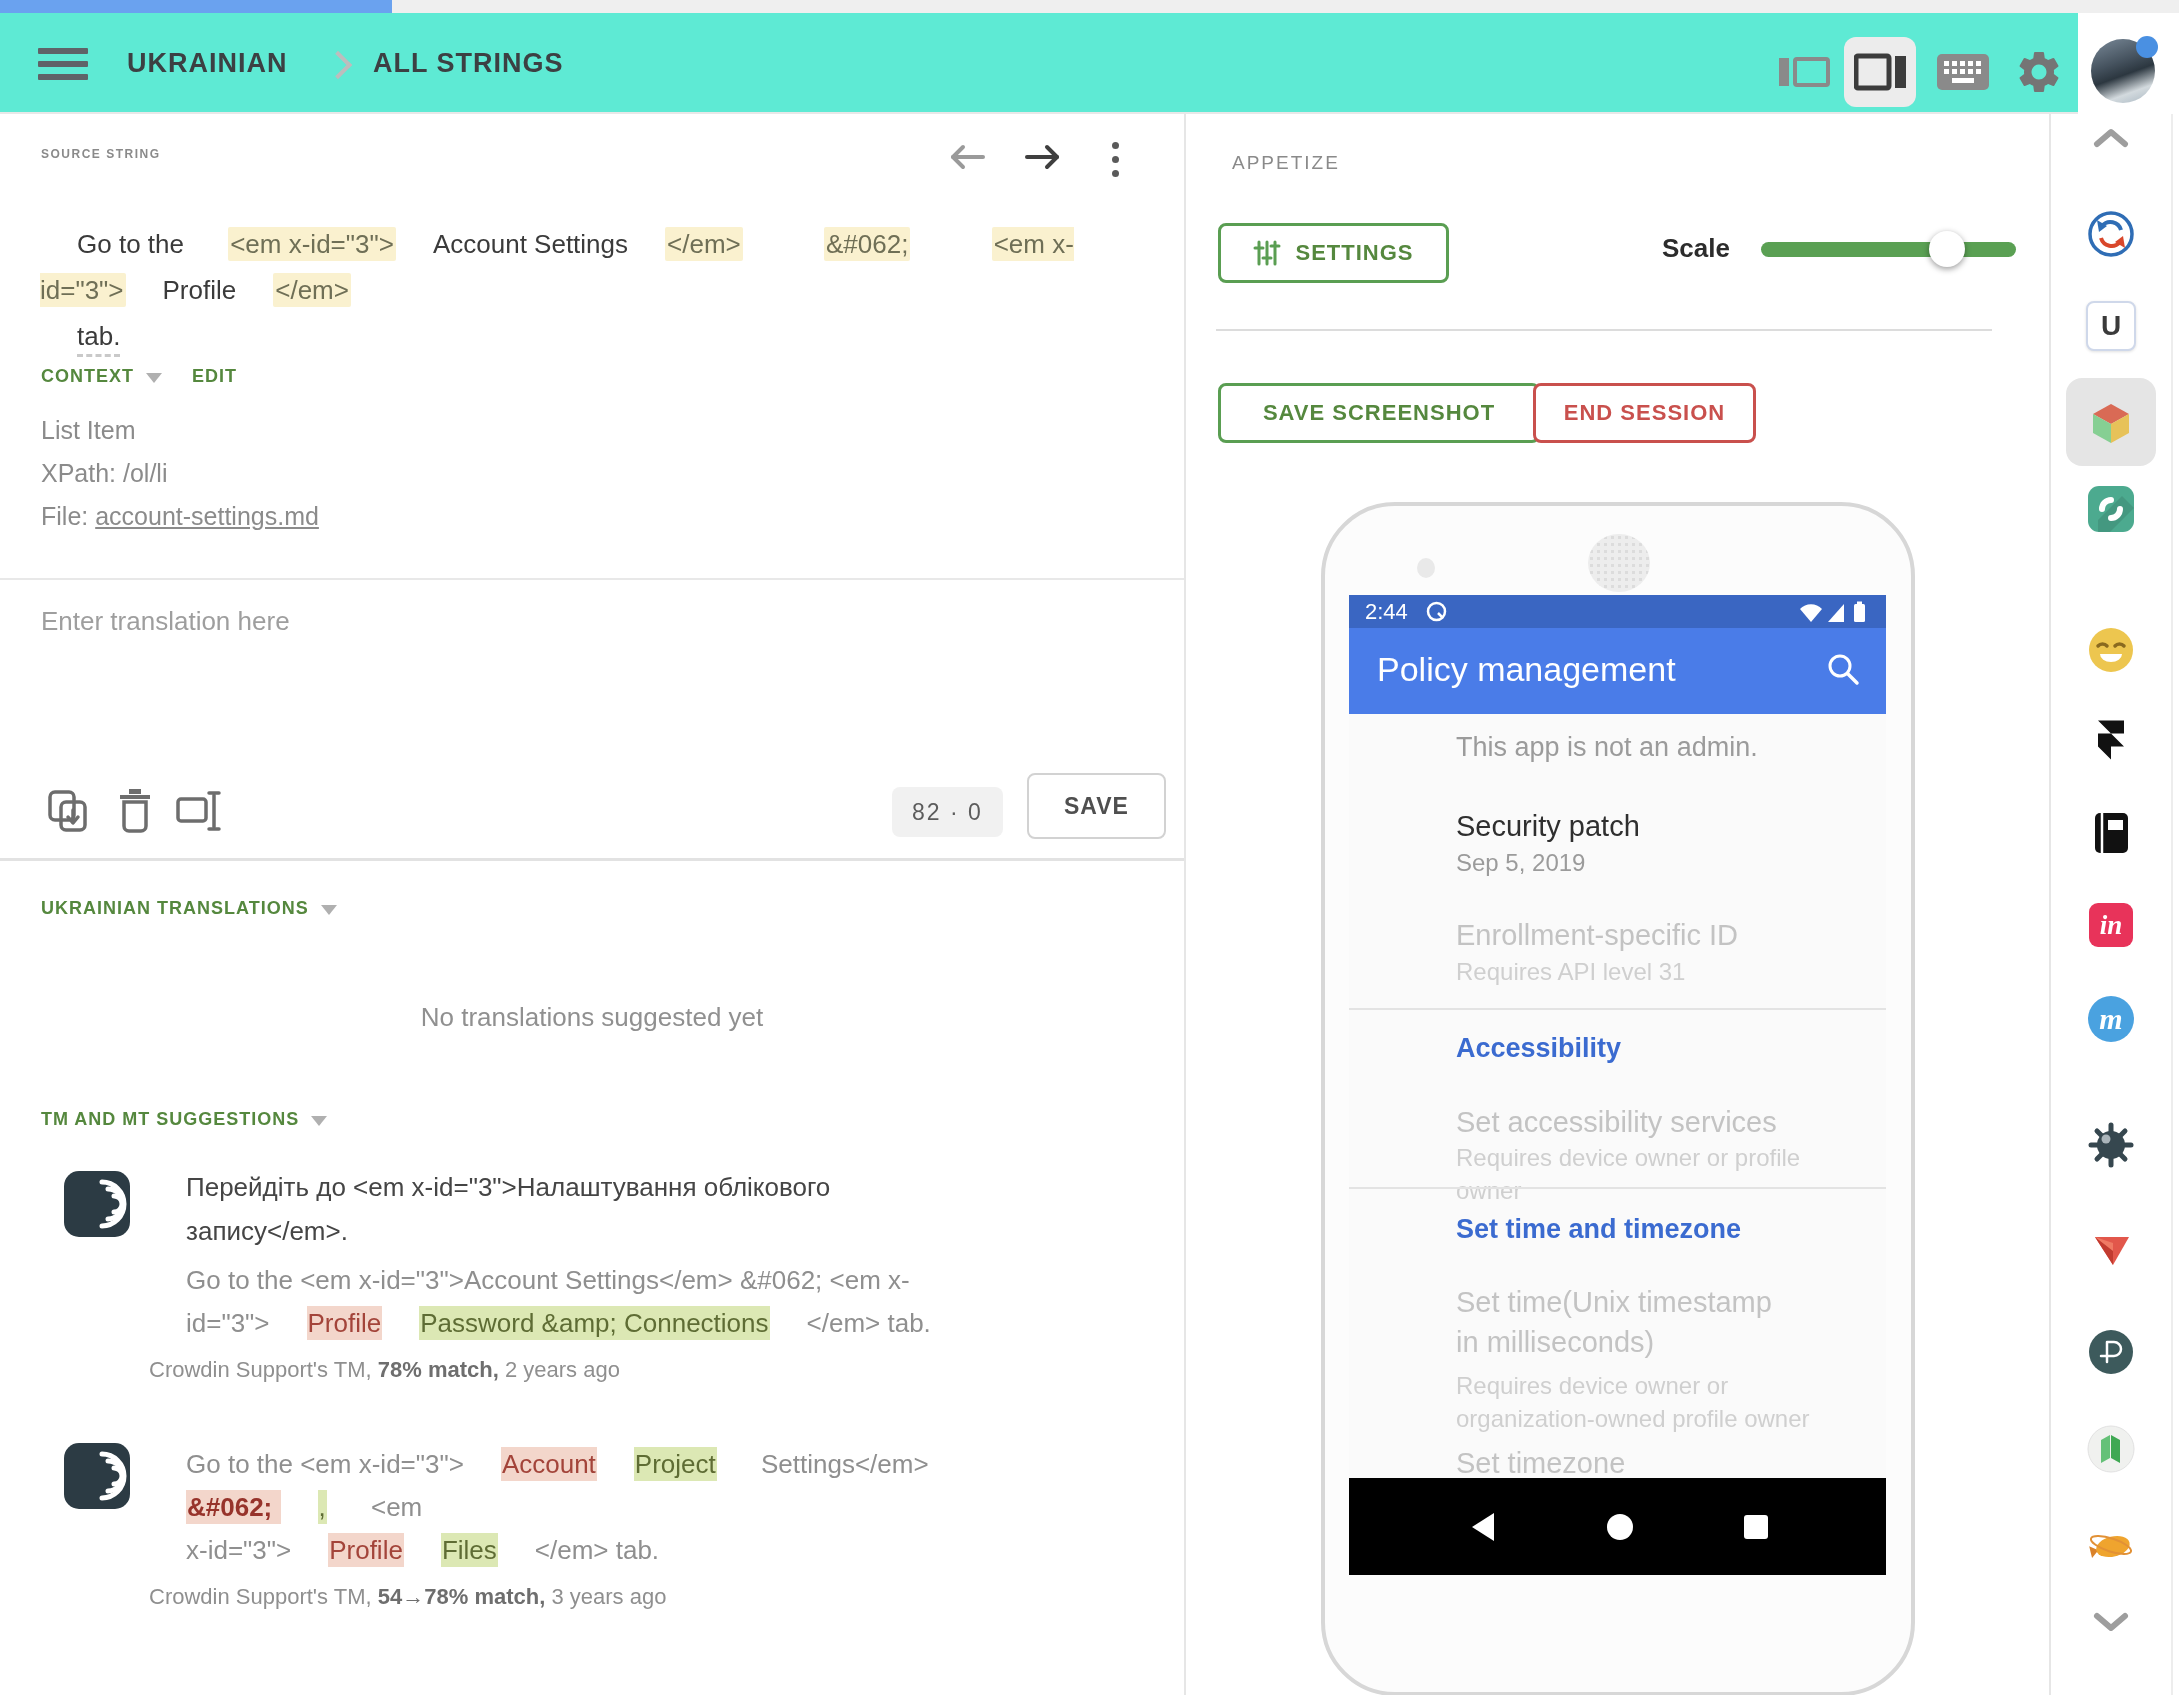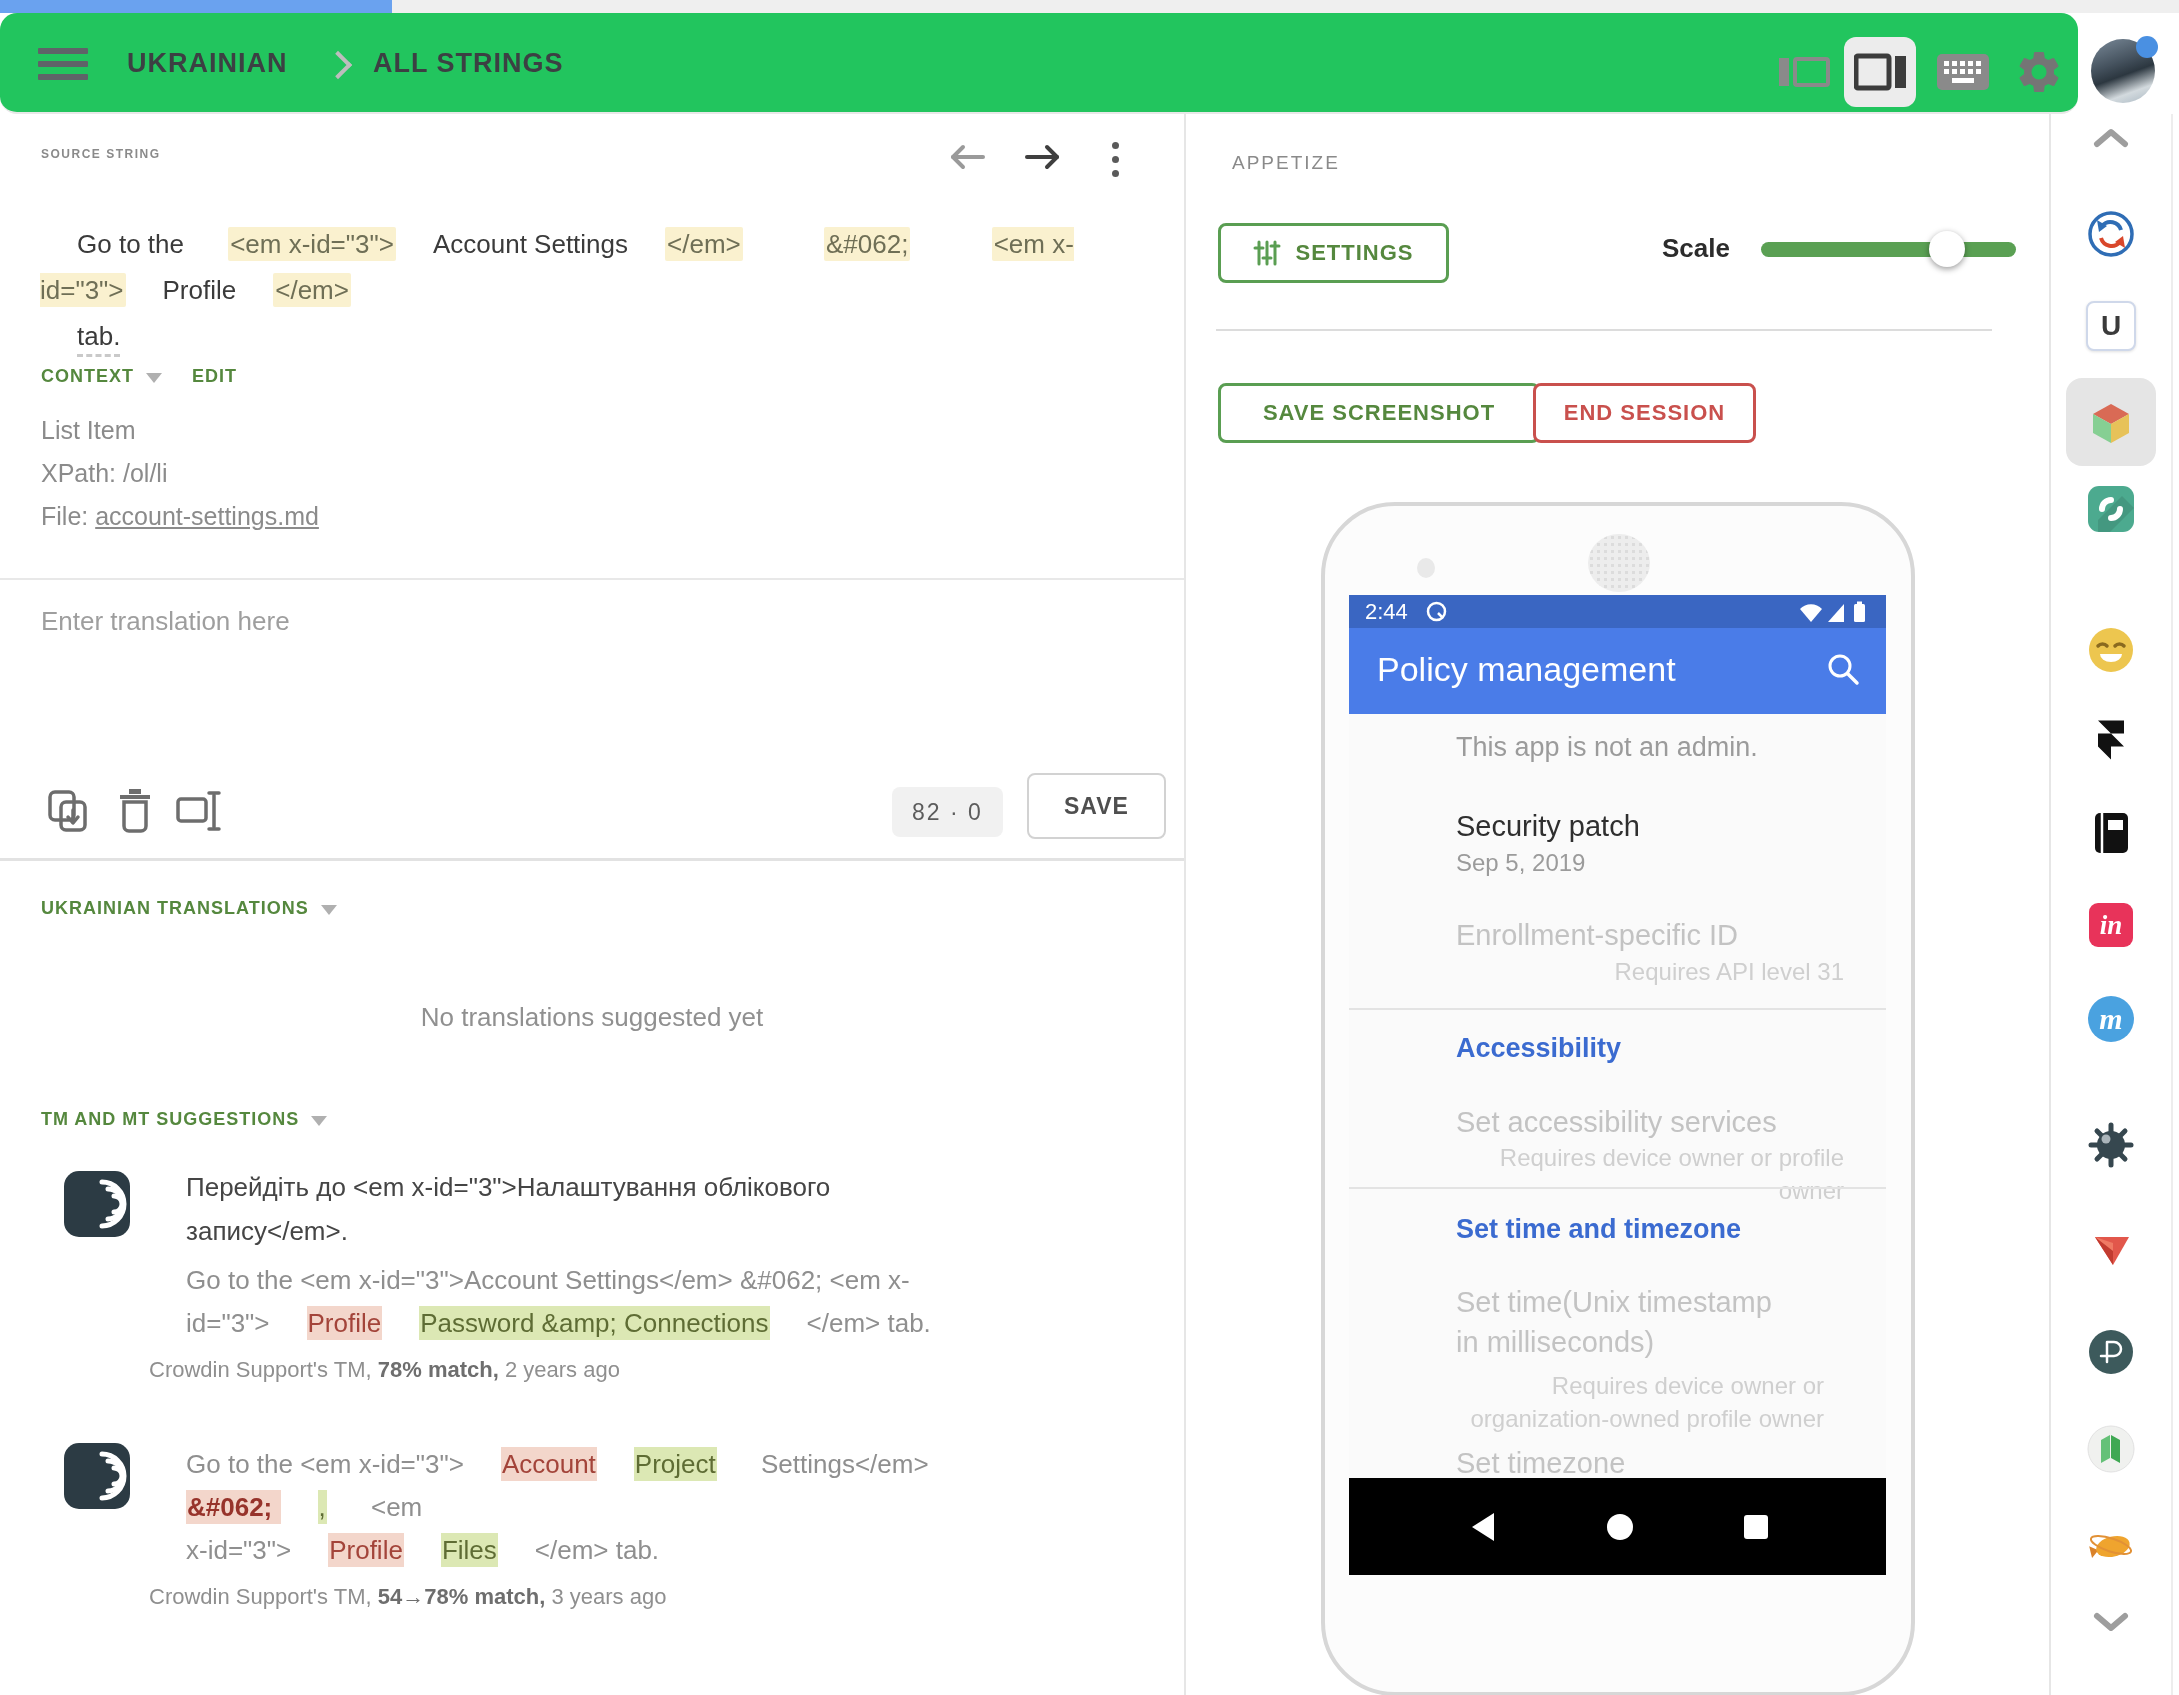"UKRAINIAN" .topbar { background: #22c55e -> #5eead4; border-radius: 17px -> none }
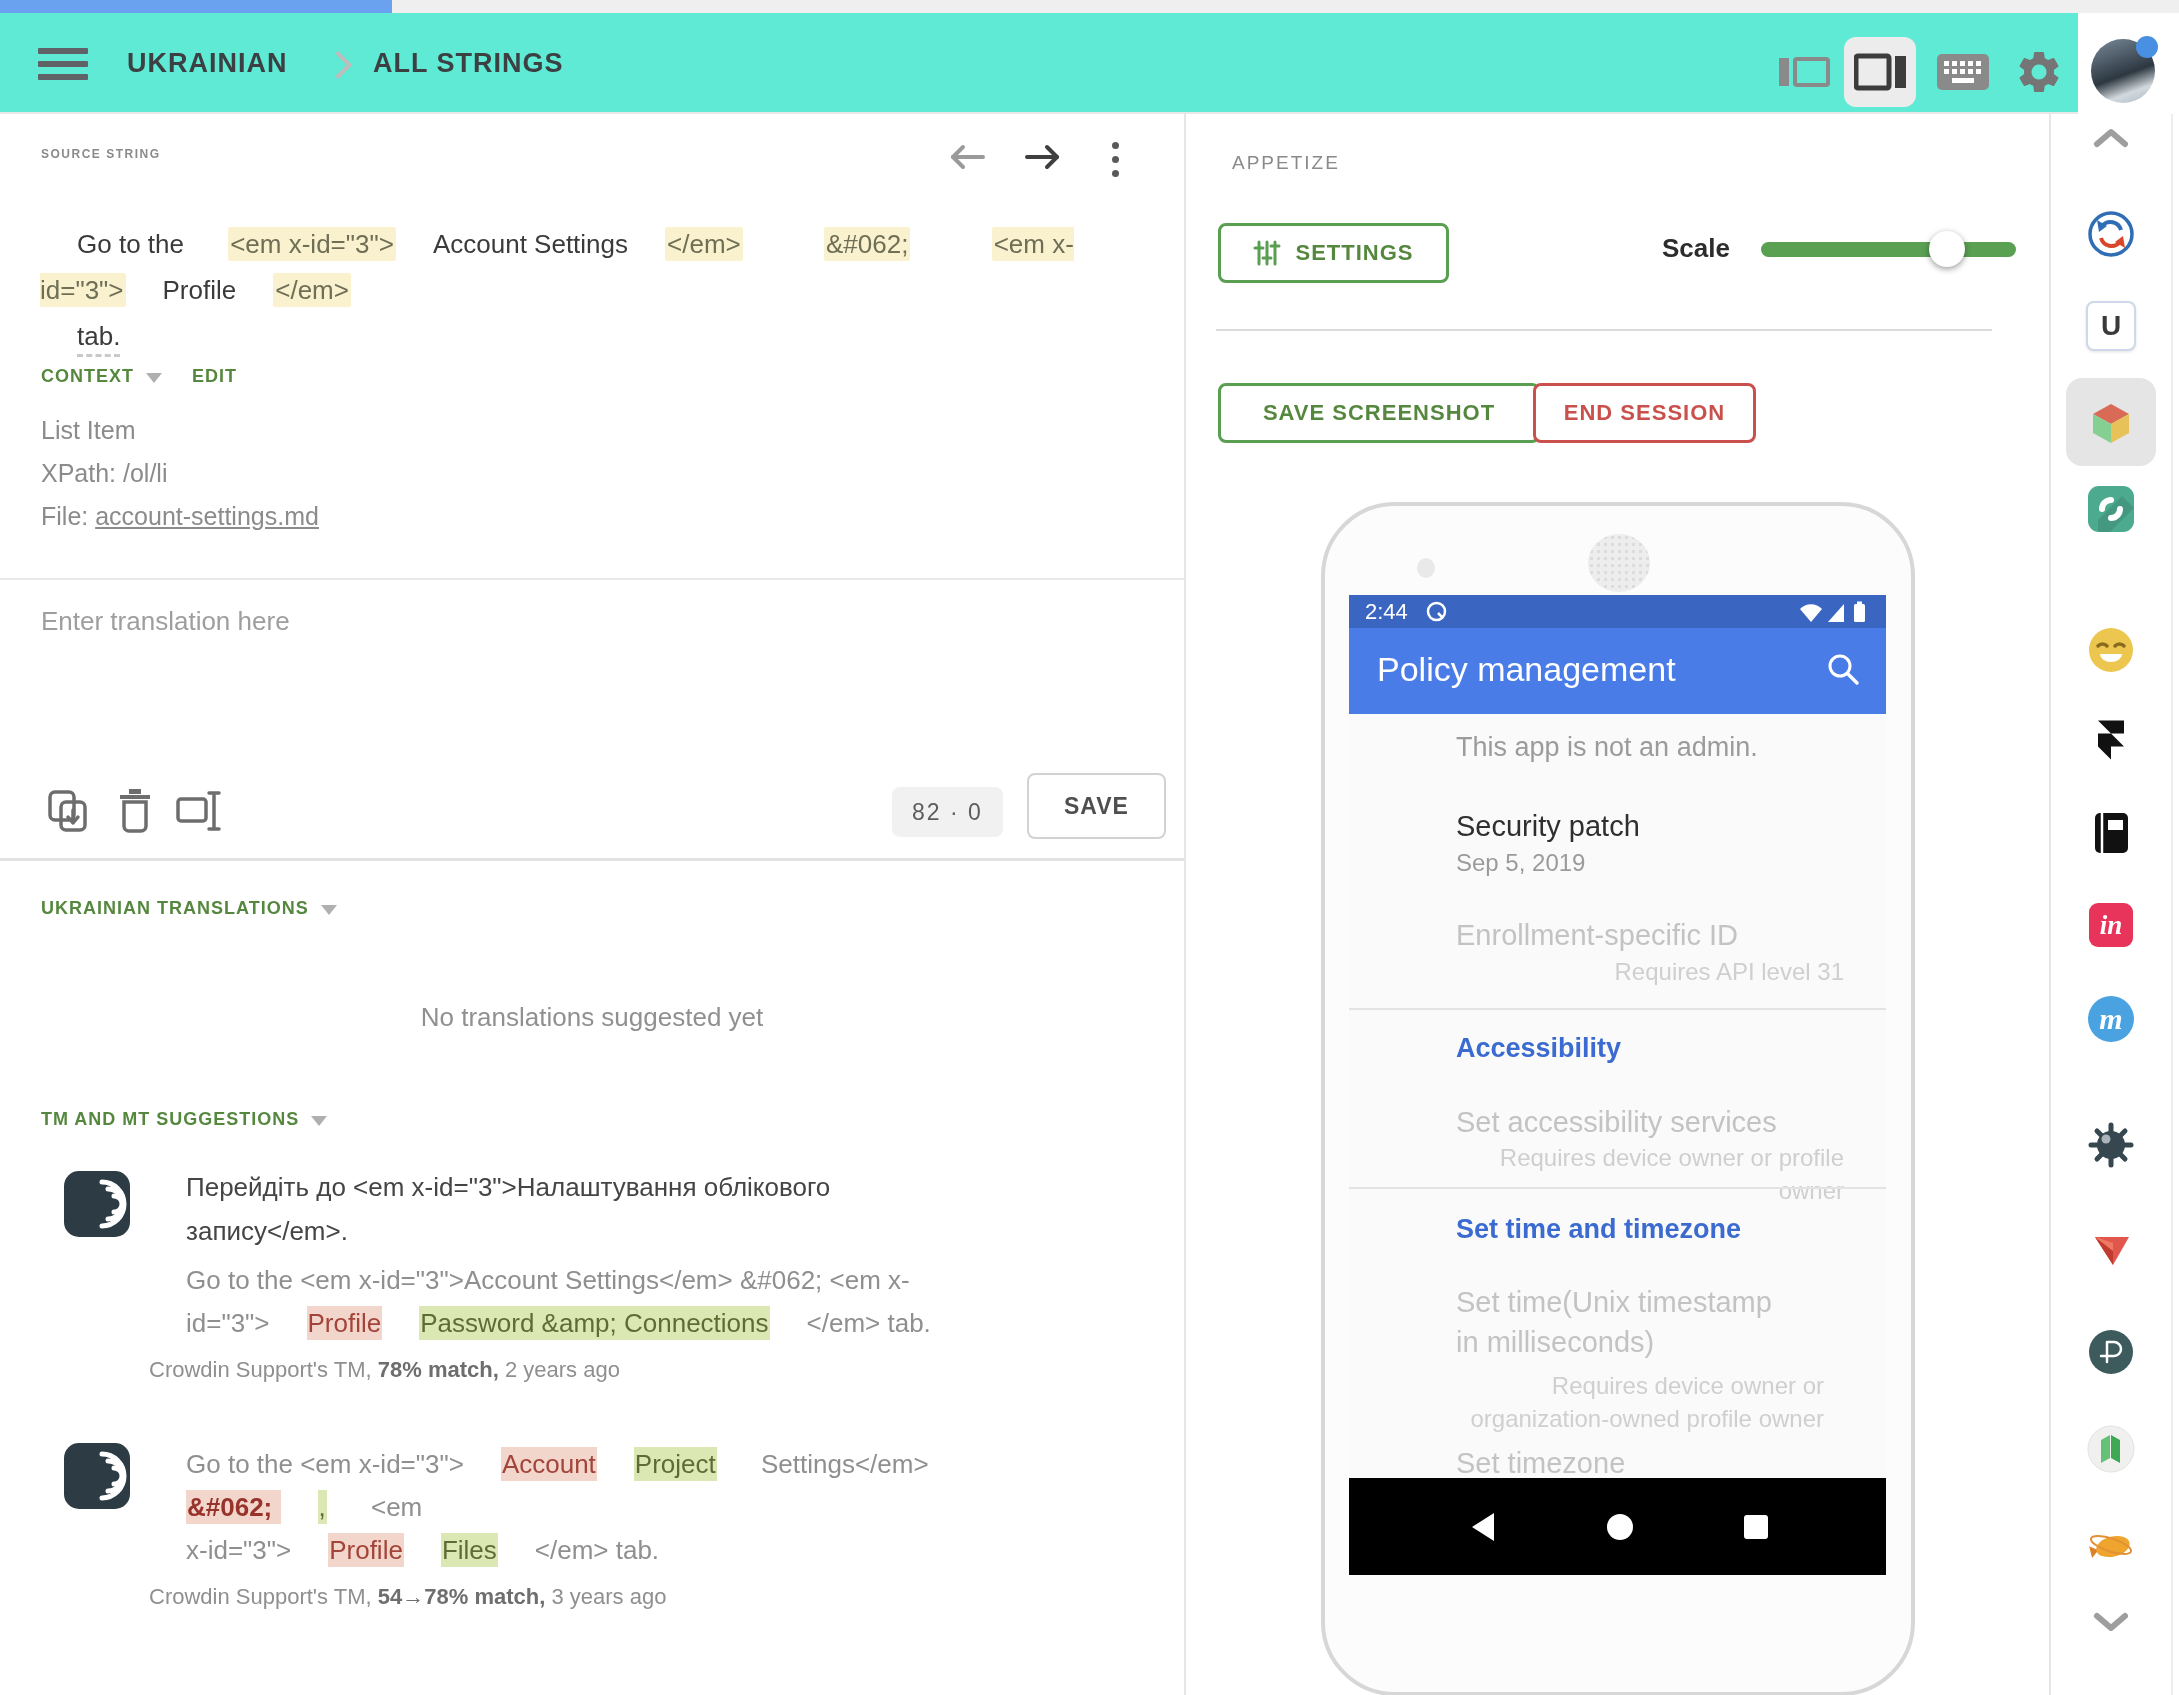"Requires API level 31" .dis-s { text-align: right -> none }
